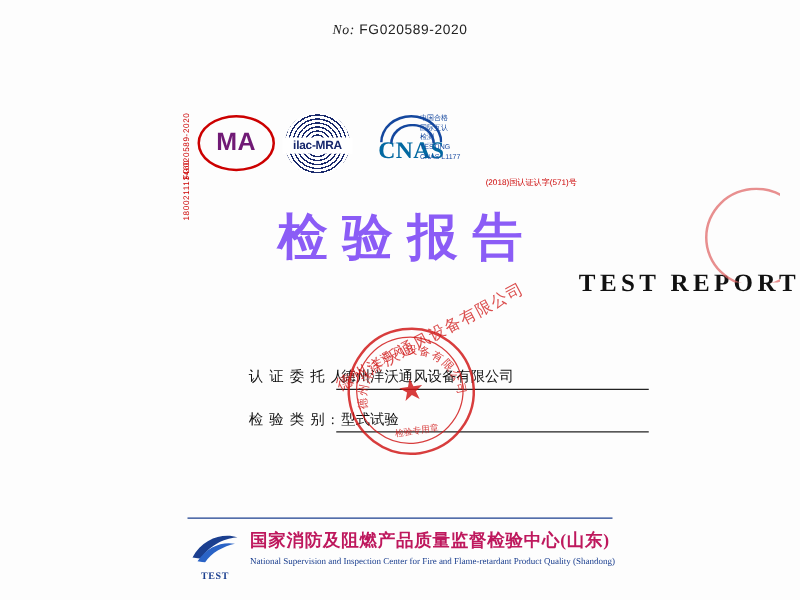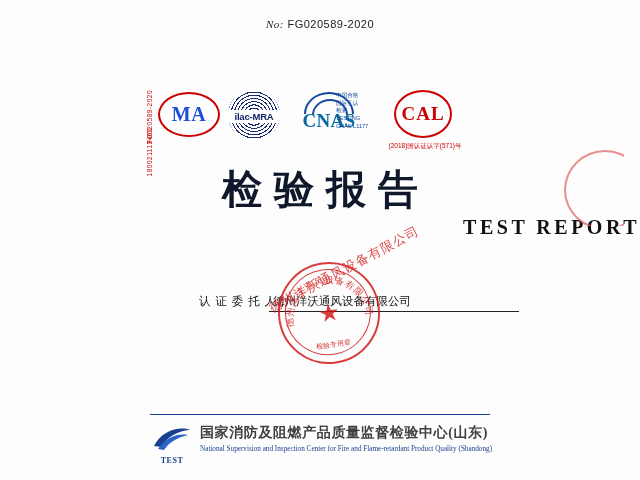"MA" .cma .txt { color: #1d4ed8 -> #701a75; font-family: Liberation Serif, serif -> Liberation Sans, sans-serif }
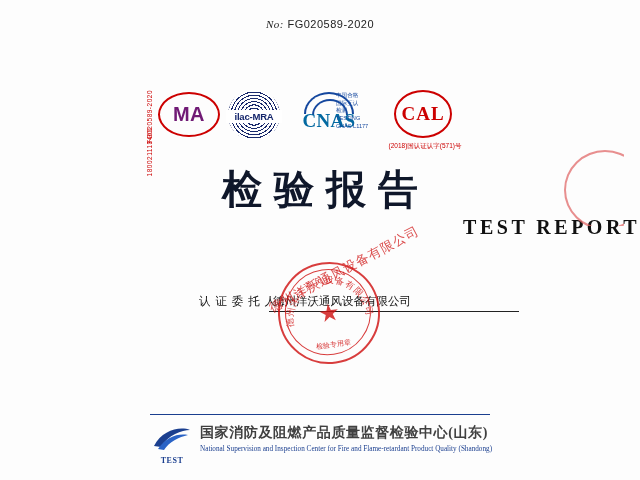"CAL" div.cal { html: <div> <div></div> <div>CAL</div> </div> -> none }
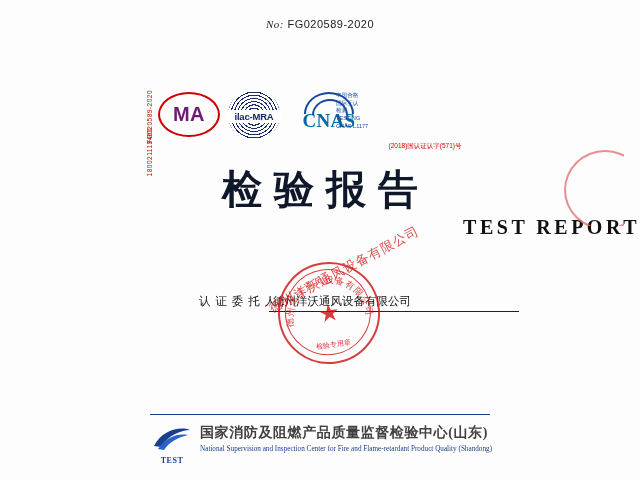"检验报告" .title-cn { color: #0f172a -> #8b5cf6 }
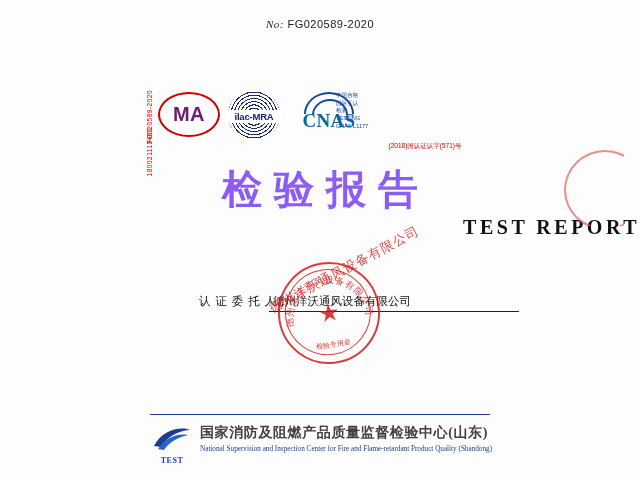"检 验 类 别 :" div.field-row { html: none -> <div> <span>检 验 类 别 :</span> <span>型式试验</span> <span></span> </div> }
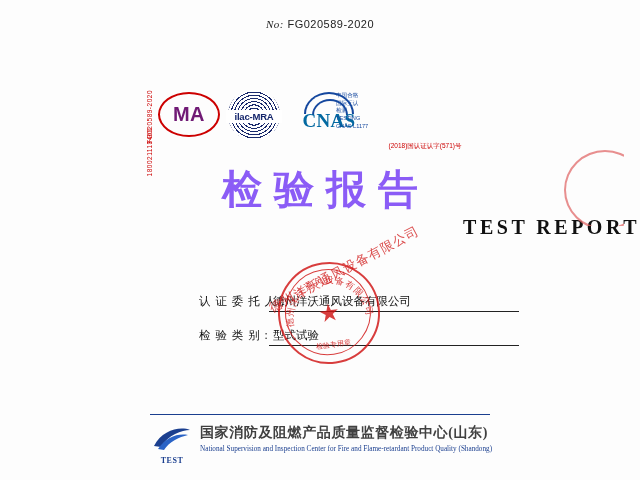"国家消防及阻燃产品质量监督检验中心(山东)" .footer-cn { color: #404040 -> #be185d }
